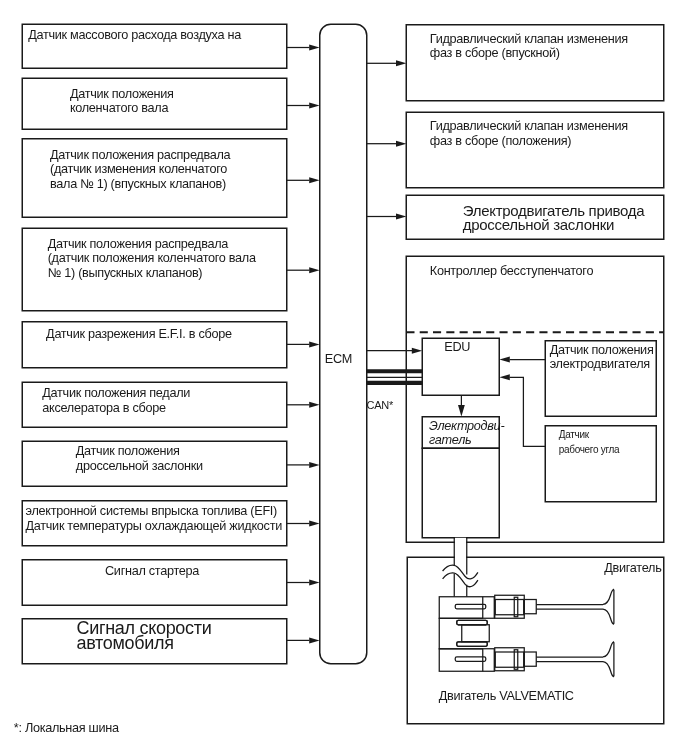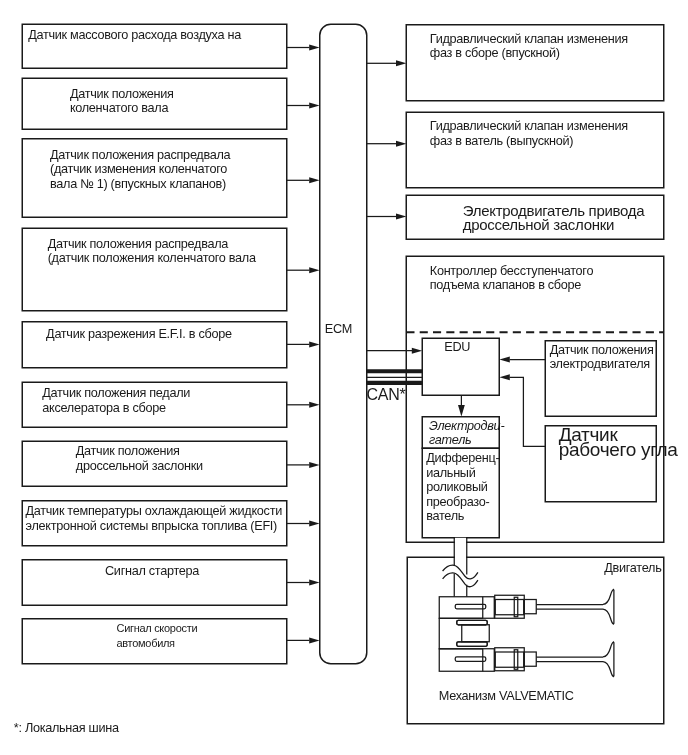"фаз в ватель (выпускной)" div { text: ватель (выпускной -> сборе (положения }
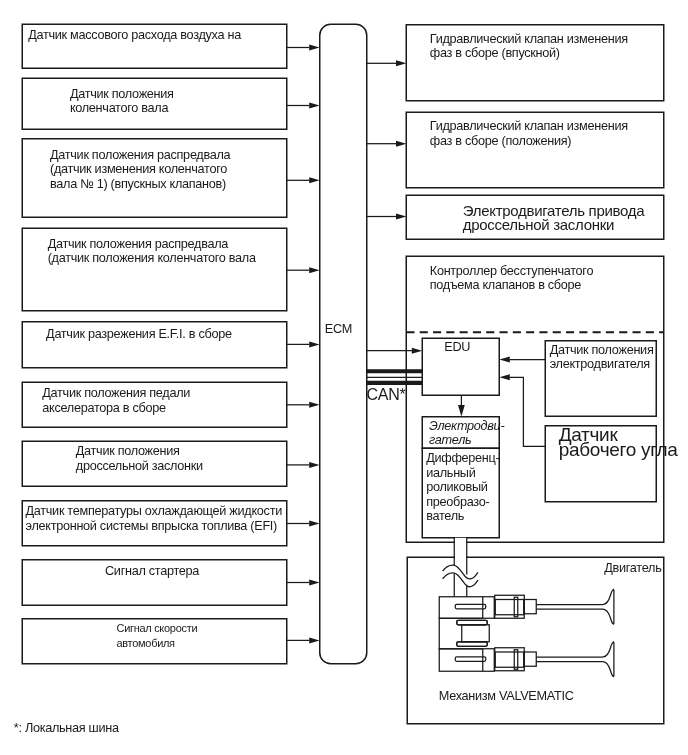"№ 1) (выпускных клапанов)" div { html: none -> <div>№ 1) (выпускных клапанов)</div> }
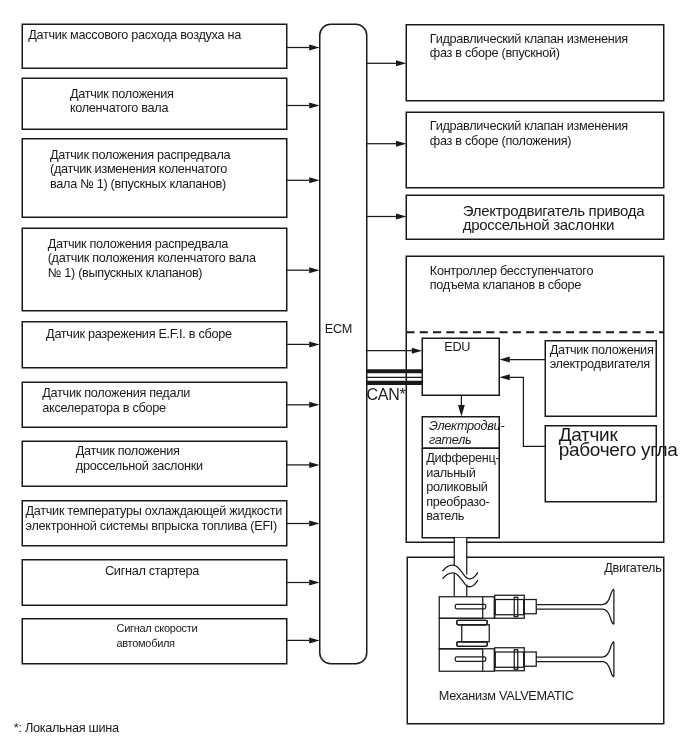"подъема клапанов в сборе" div { html: <div>подъема клапанов в сборе</div> -> none }
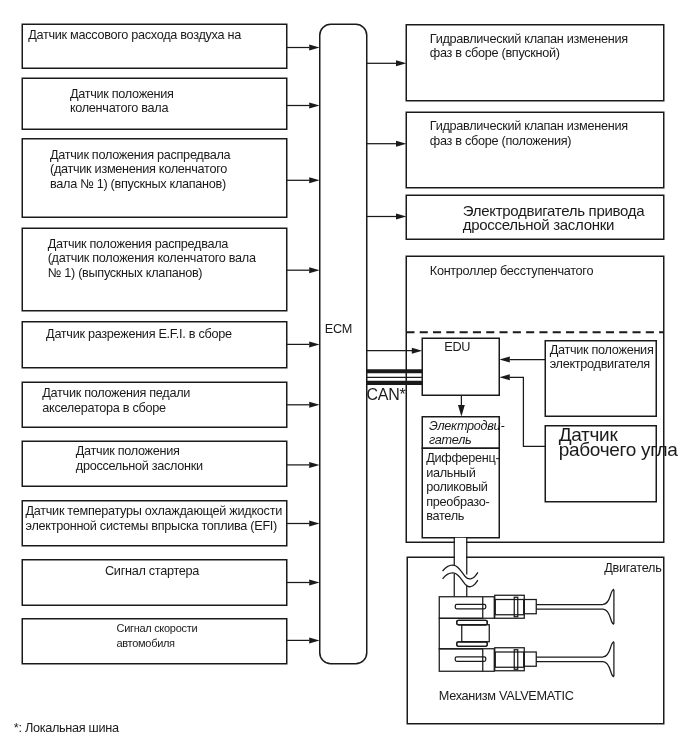"ECM" div.txt { top: 322px -> 352px }
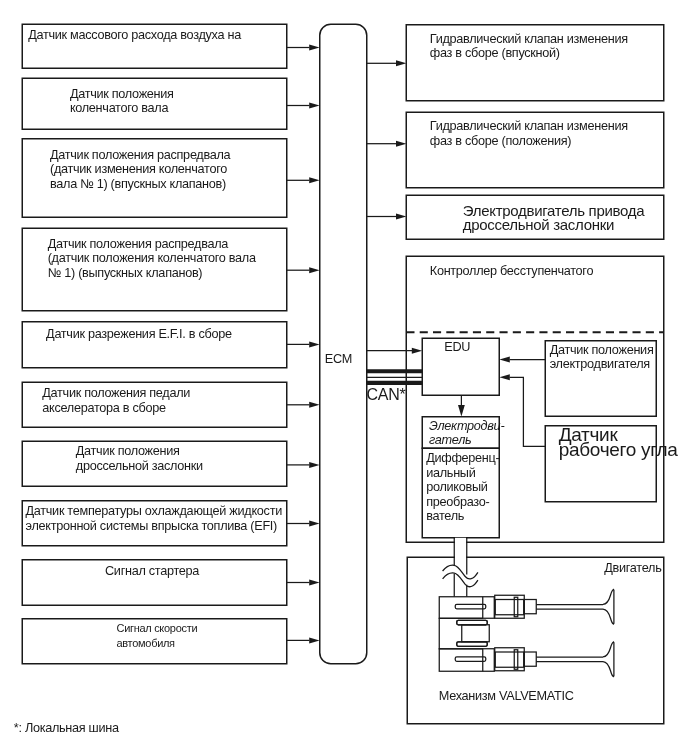"CAN*" div.txt { font-size: 16px -> 11px; top: 388px -> 398px }
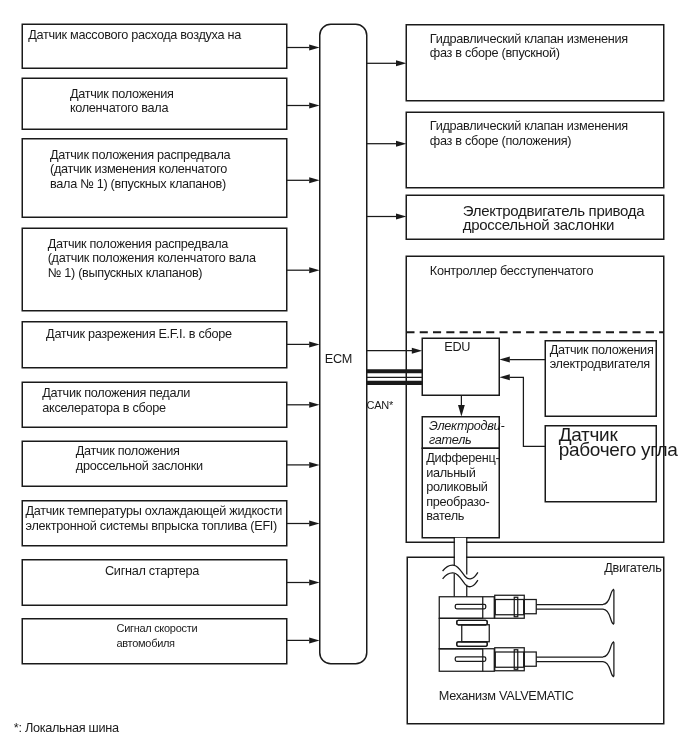"Датчик" div.txt { font-size: 19px -> 10px }
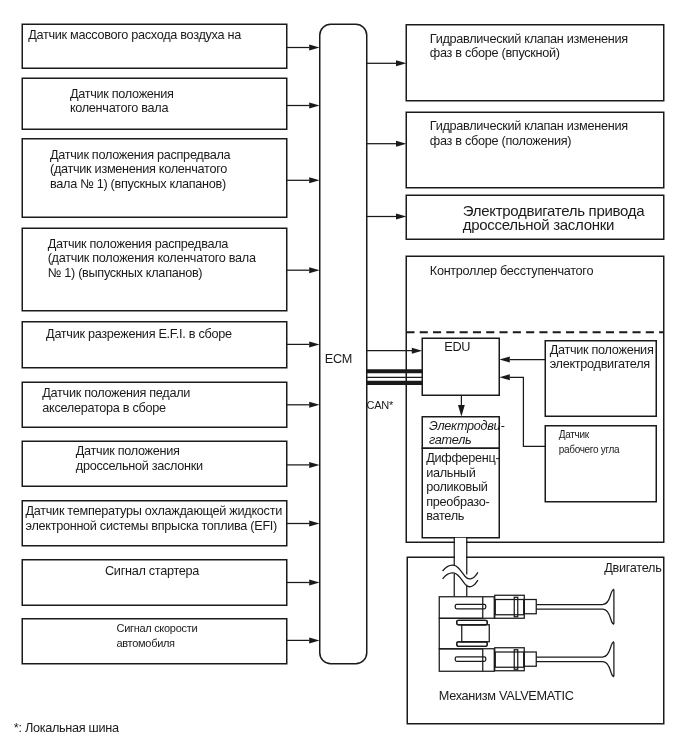"Дифференц-" div.txt { html: <div><div>Дифференц-</div><div>иальный</div><div>роликовый</div><div>преобразо-</div><div>ватель</div></div> -> none }
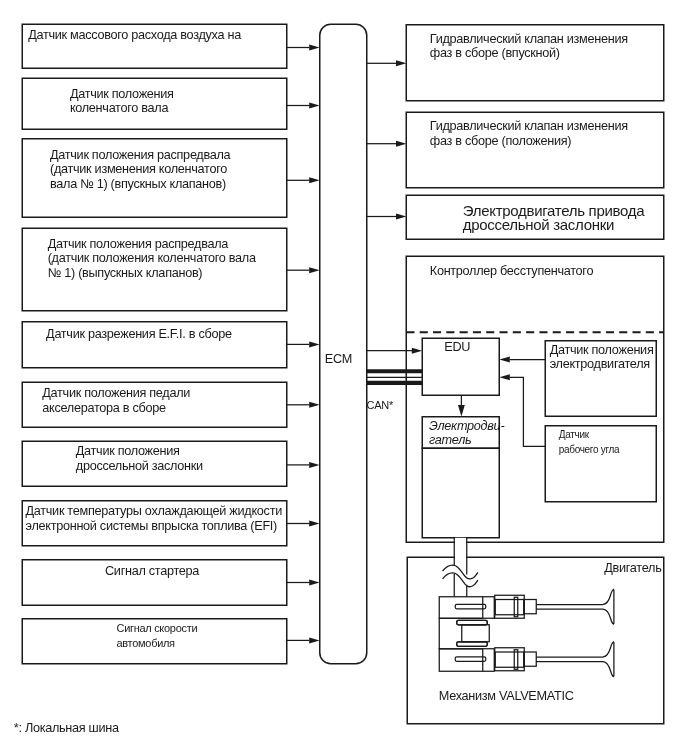"Датчик температуры охлаждающей жидкости" div { order: before "электронной системы впрыска топлива" -> after "электронной системы впрыска топлива" }
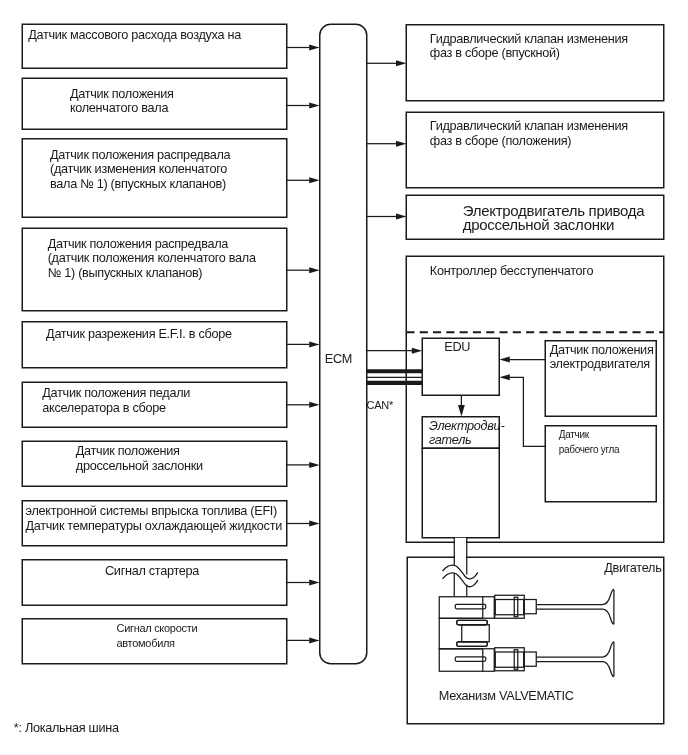"Сигнал скорости" div.txt { font-size: 11px -> 18px; margin-left: 40px -> none }
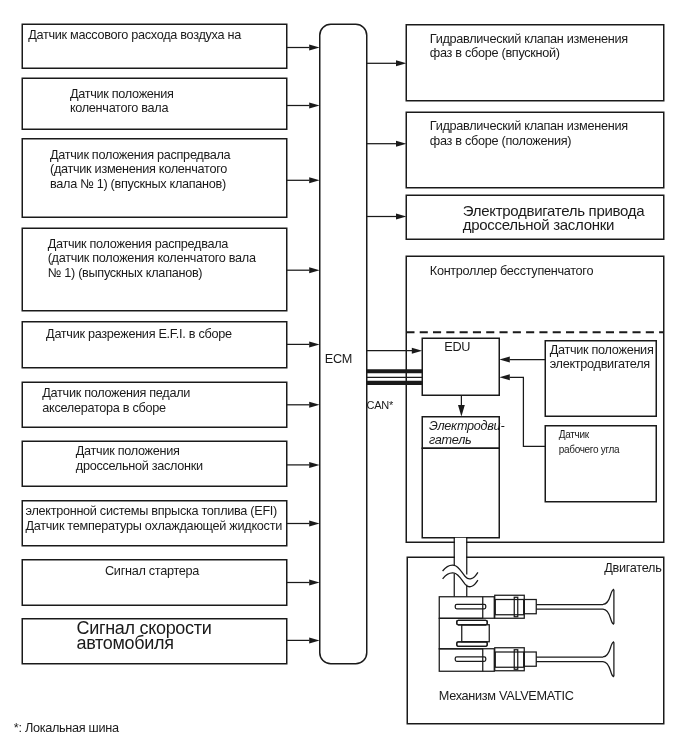"Механизм VALVEMATIC" div.txt { text: Механизм -> Двигатель }
